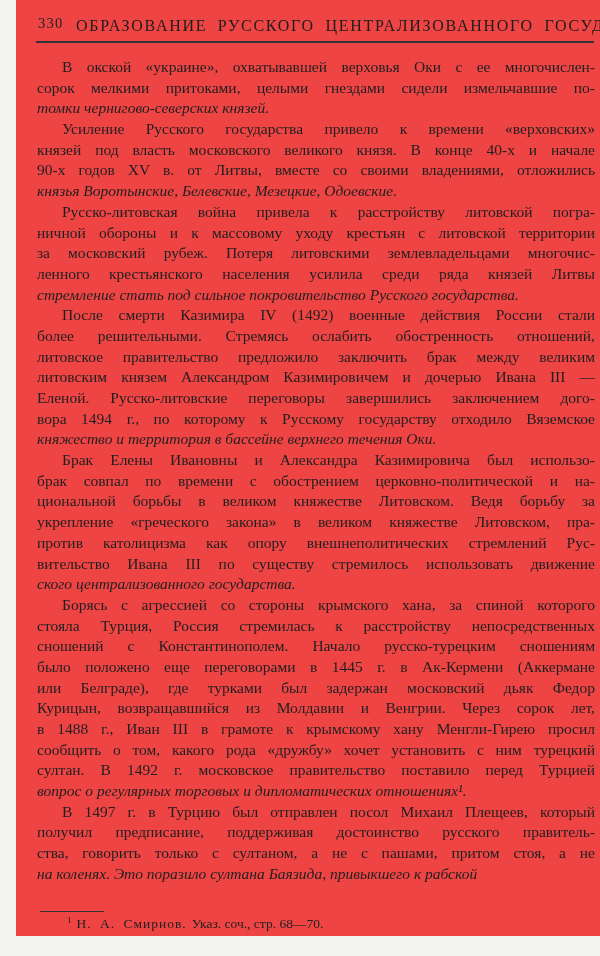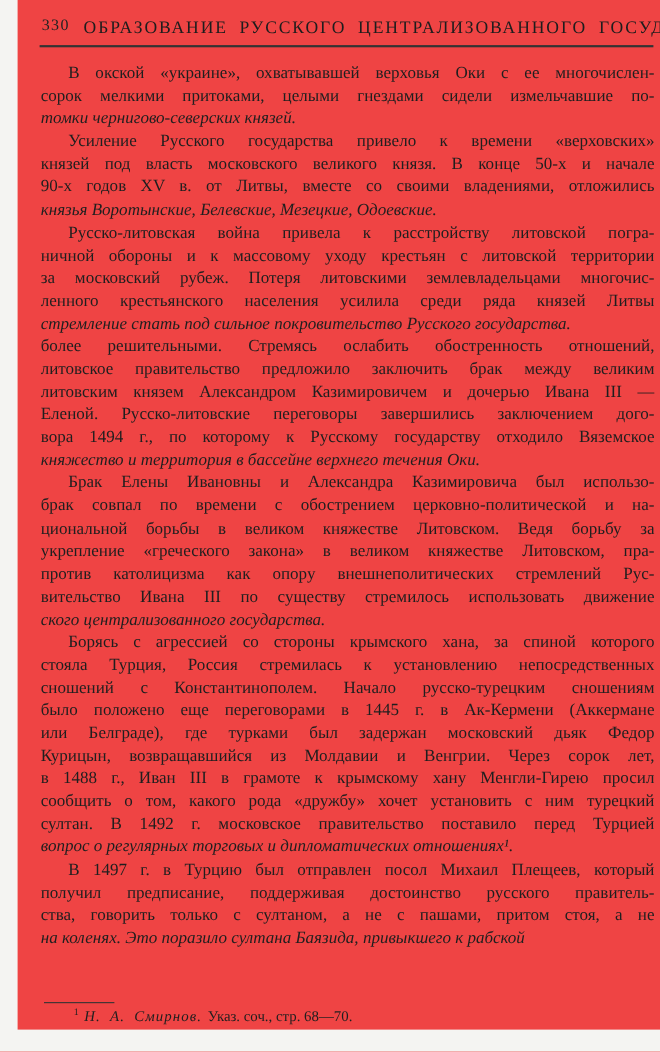"князей под власть московского великого" div.line { text: 50-х -> 40-х }
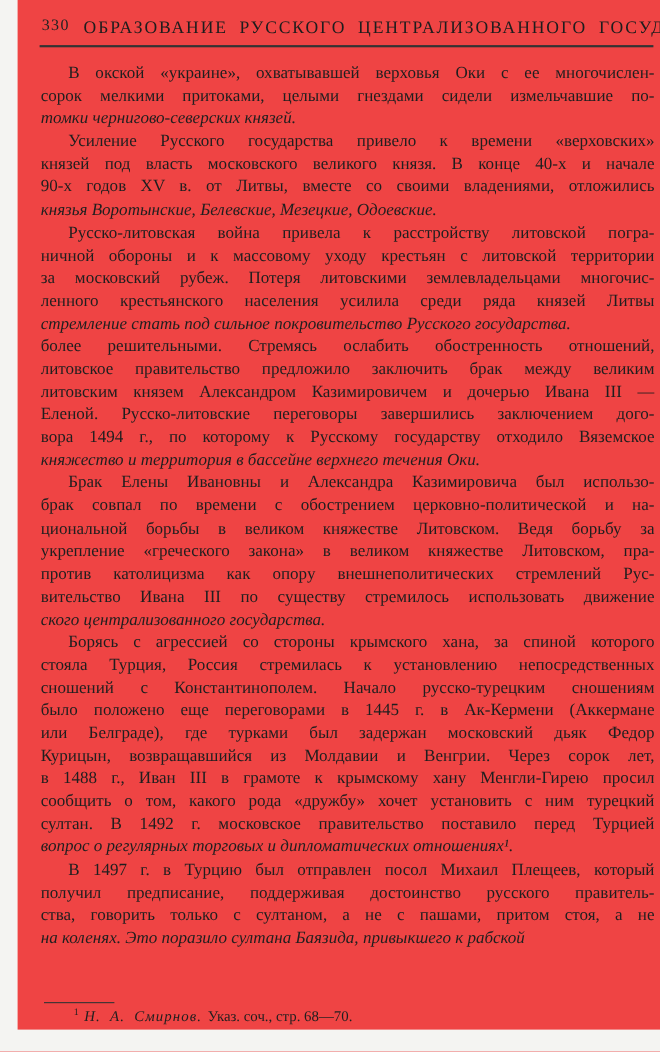"После смерти Казимира IV (1492)" div.line { html: none -> <div>После смерти Казимира IV (1492) военные действия России стали</div> }
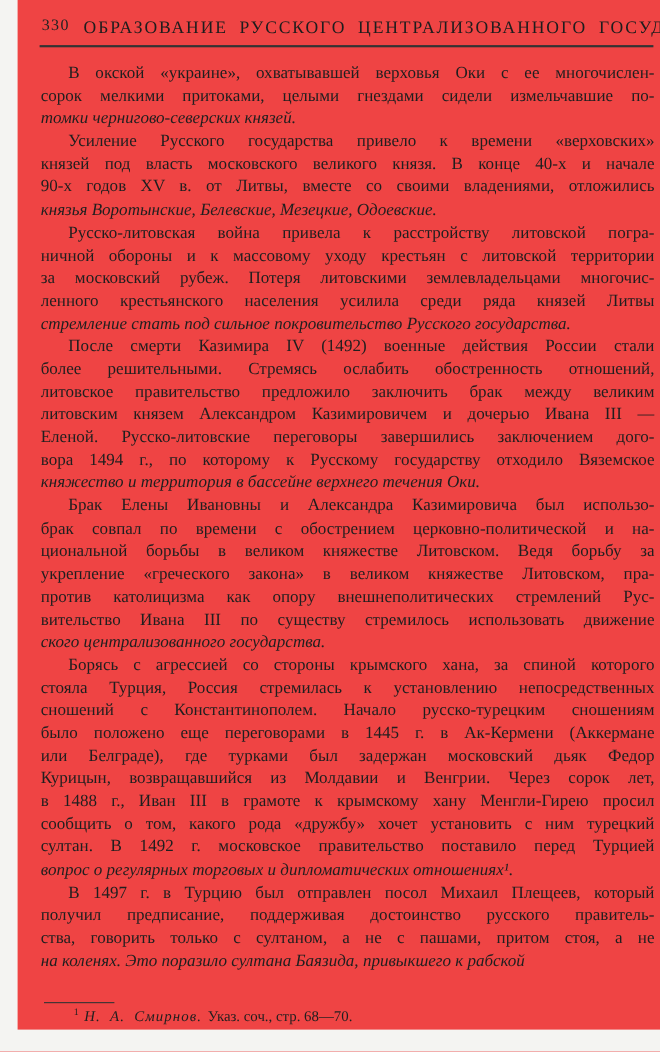"стояла Турция, Россия стремилась к" div.line { text: установлению -> расстройству }
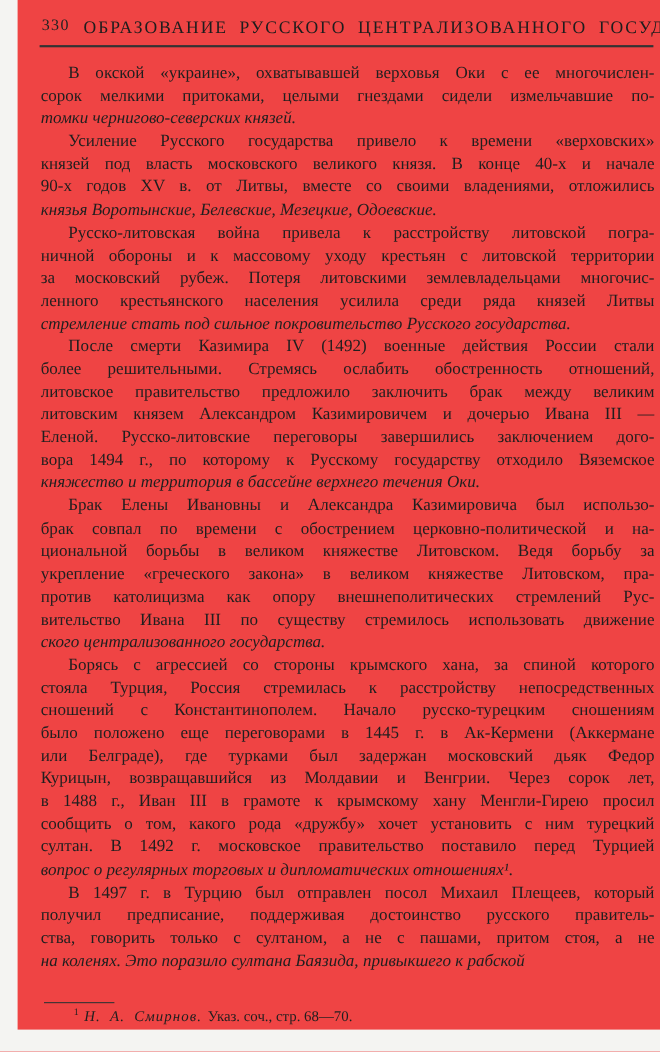"Н. А. Смирнов." .fn-author { font-style: italic -> none }
